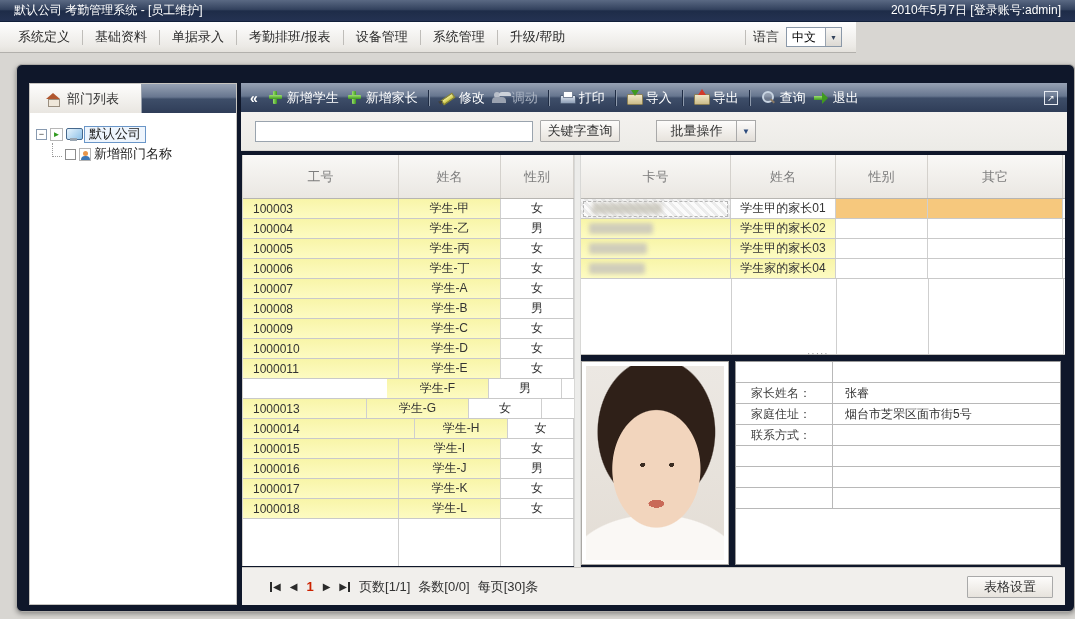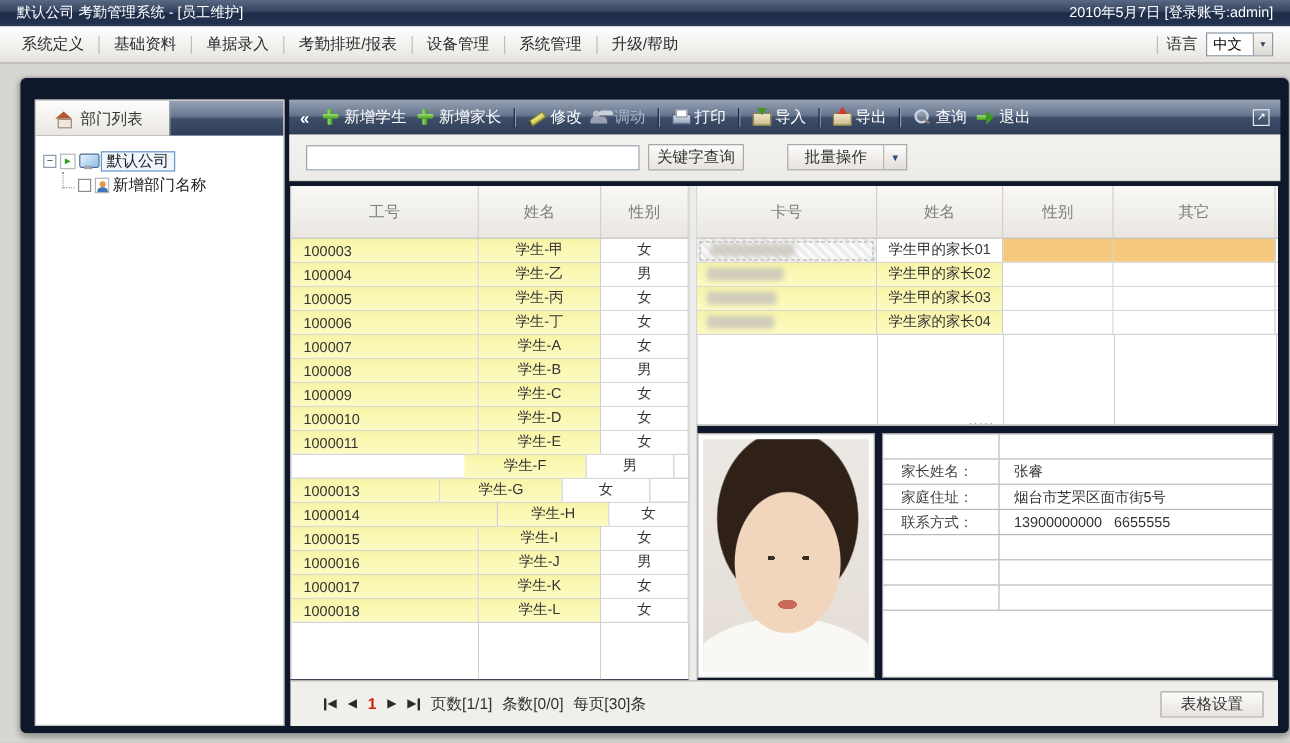"系统定义" .menubar { width: 1075px -> 856px }
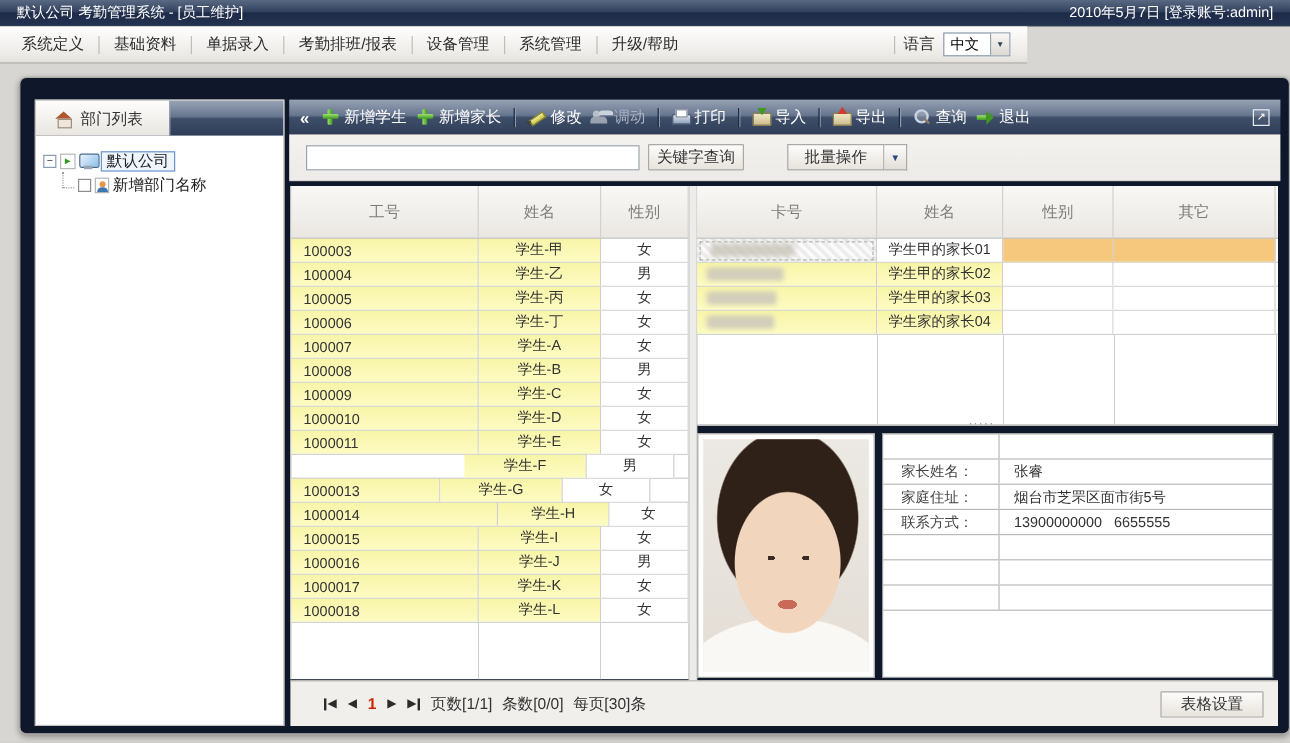"13900000000 6655555" div.dvalue { html: <div>13900000000 6655555</div> -> none }
